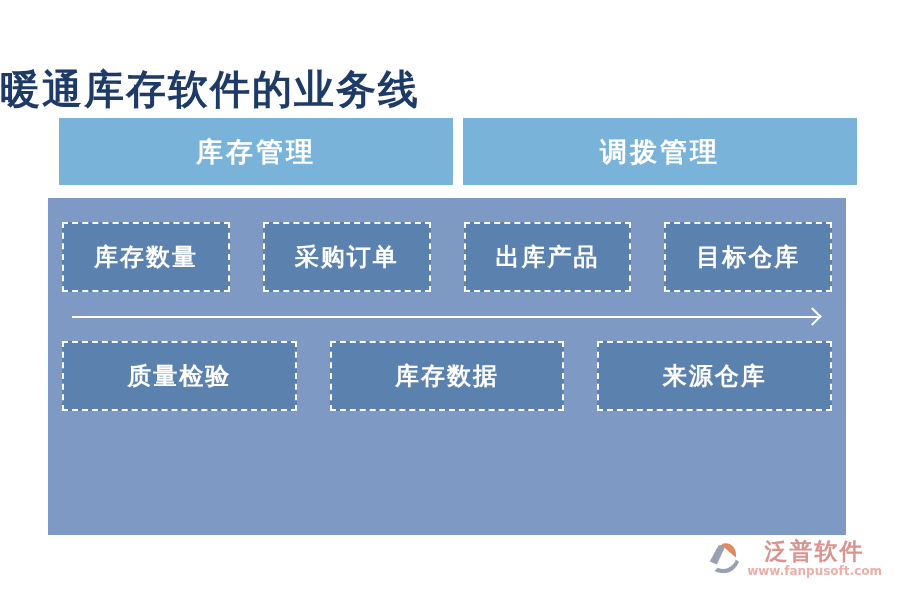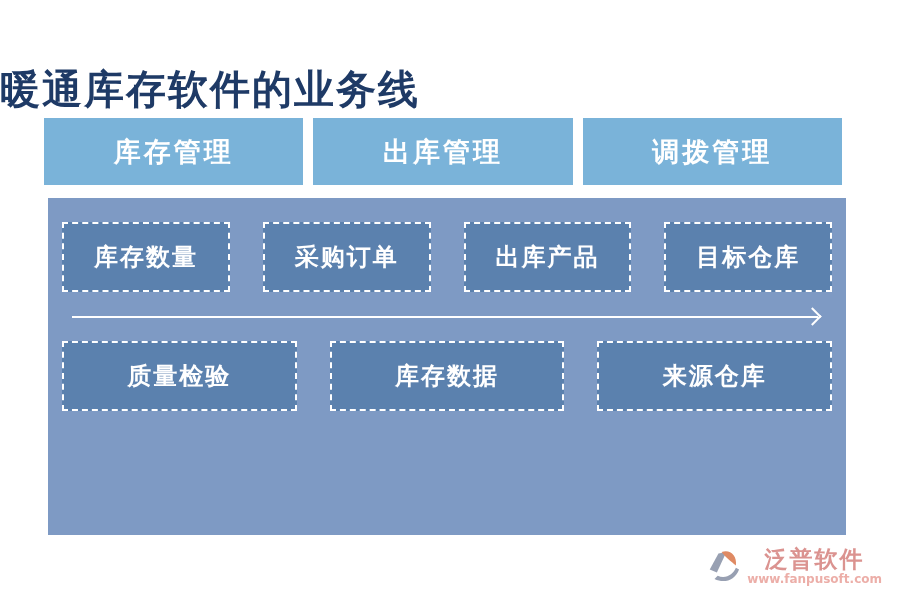"库存管理" .header-row { left: 44px -> 59px }
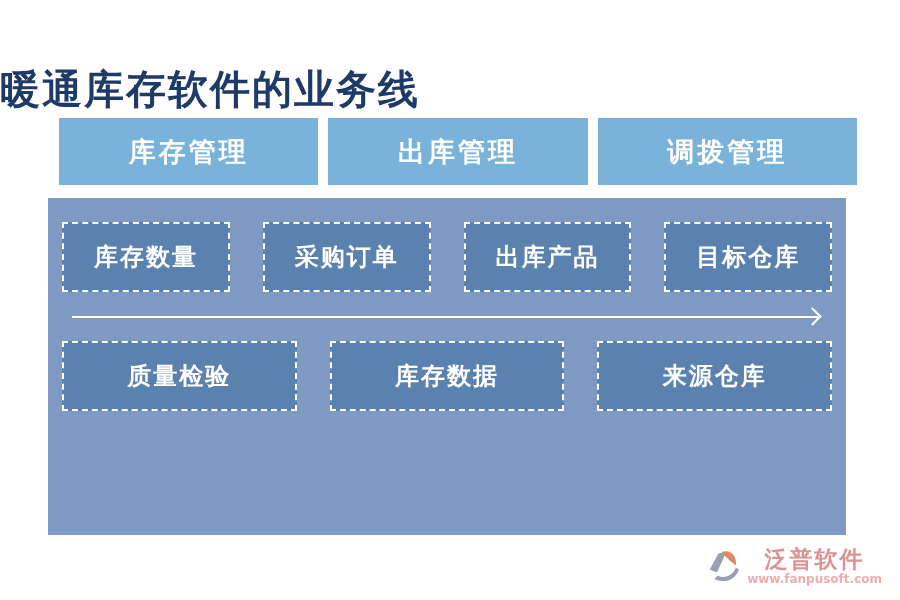"出库管理" div.header-cell { html: <div>出库管理</div> -> none }
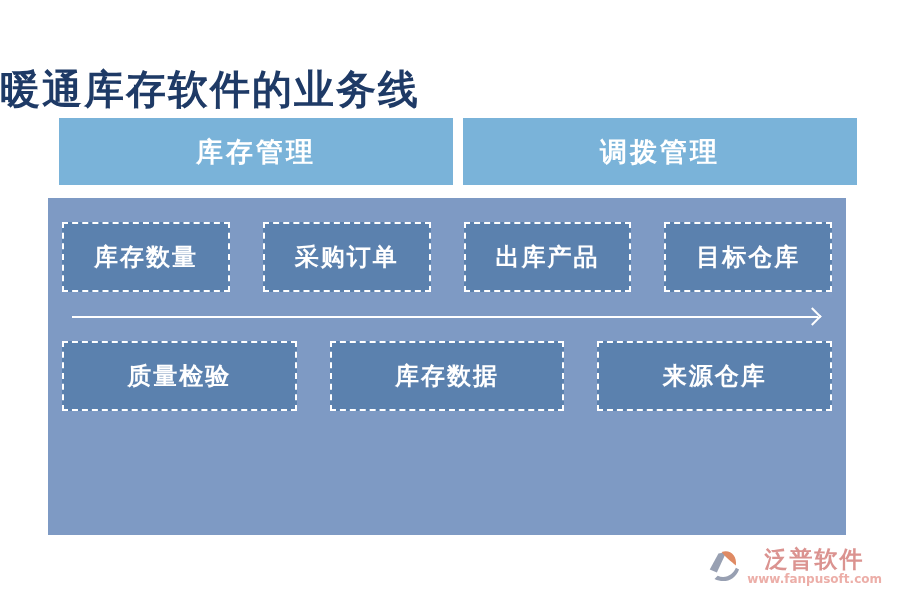"泛普软件" .brand { bottom: 14px -> 22px }
